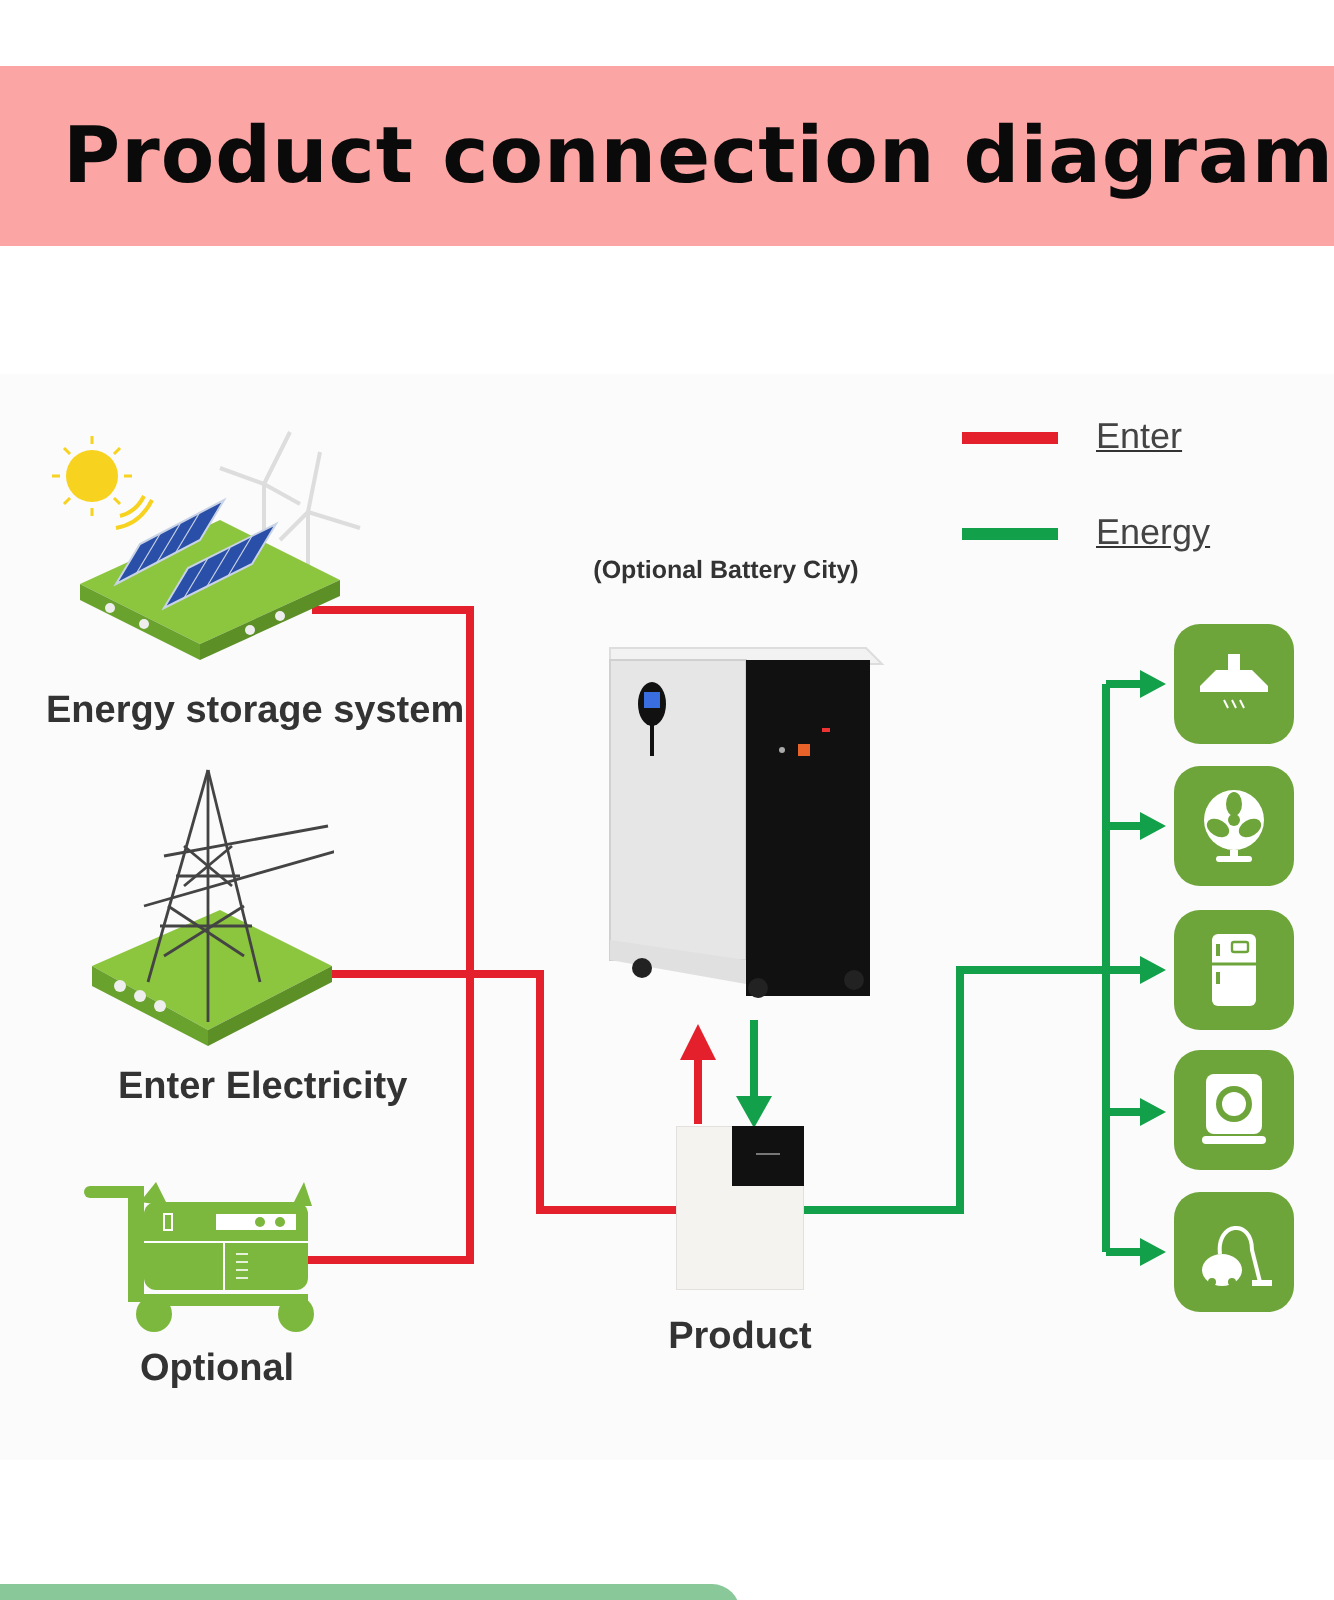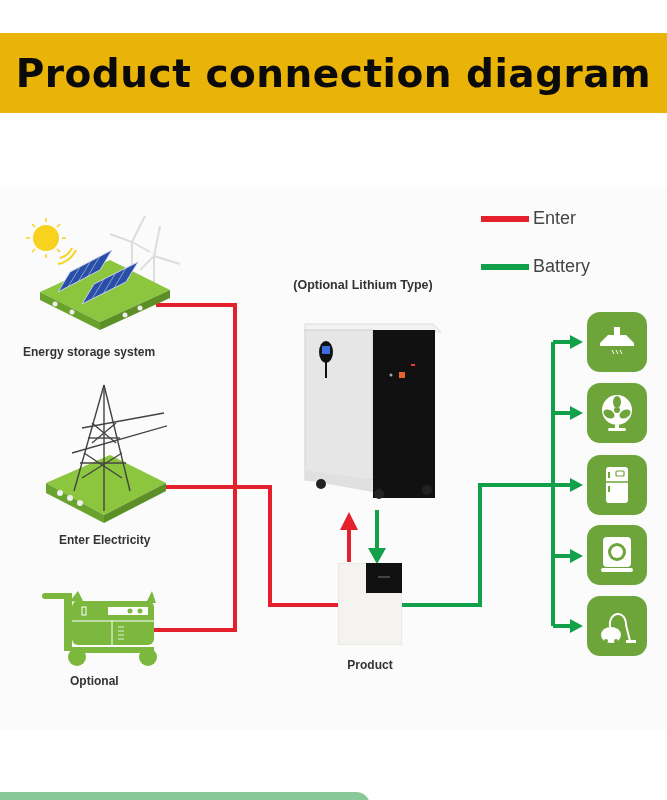"Product connection diagram" .title-banner { background: #eab308 -> #fca5a5; height: 80px -> 90px; justify-content: center -> flex-end }
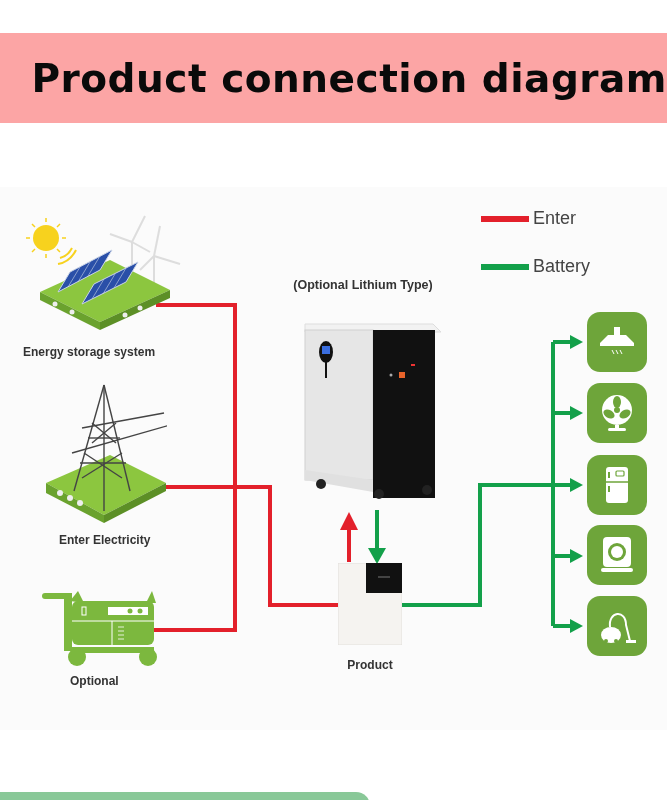"Enter" .legend-item { gap: 4px -> 19px; text-decoration: none -> underline }
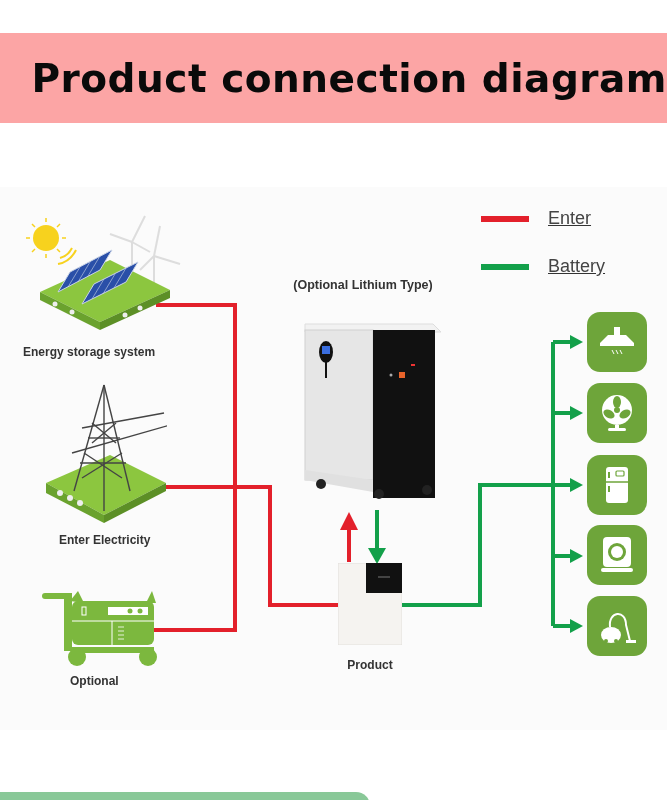"Battery" span.legend-label { text: Battery -> Energy }
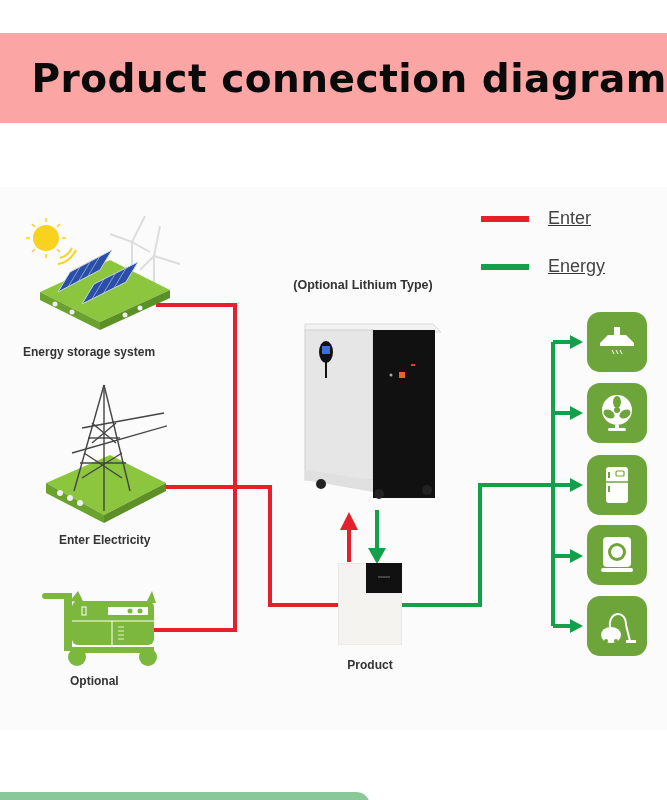"(Optional Lithium Type)" div { text: Lithium Type -> Battery City }
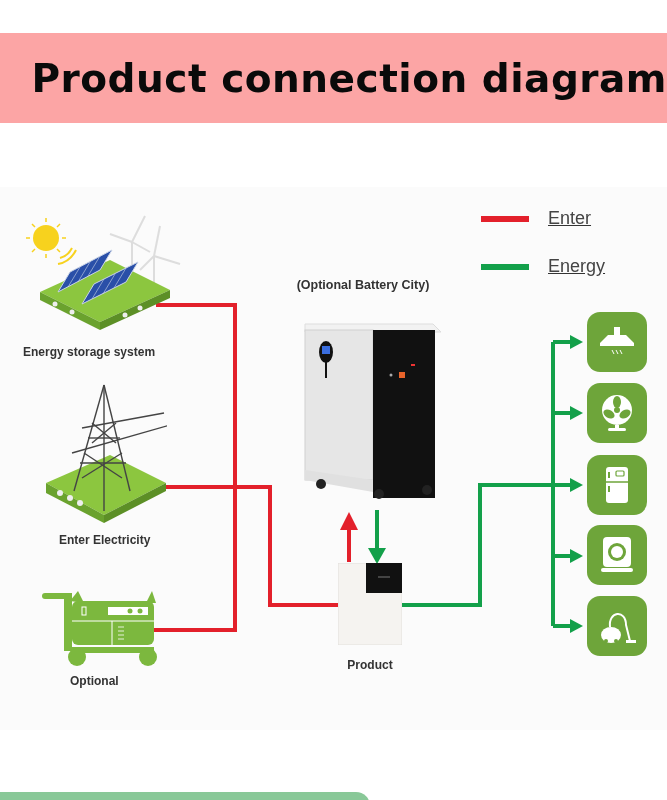"Energy storage system" .label { font-size: 12px -> 19px }
